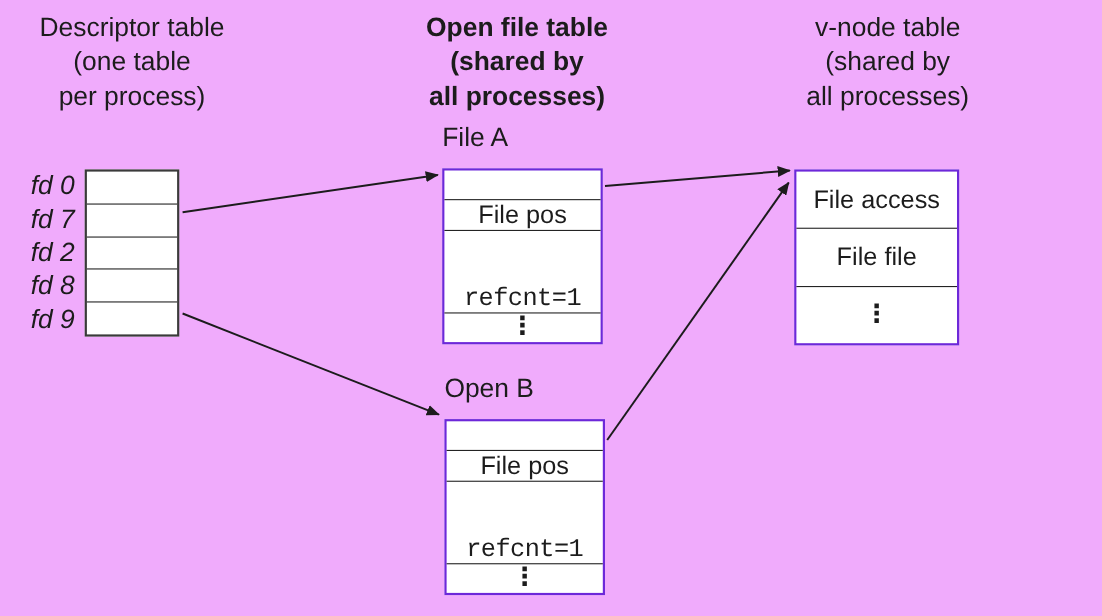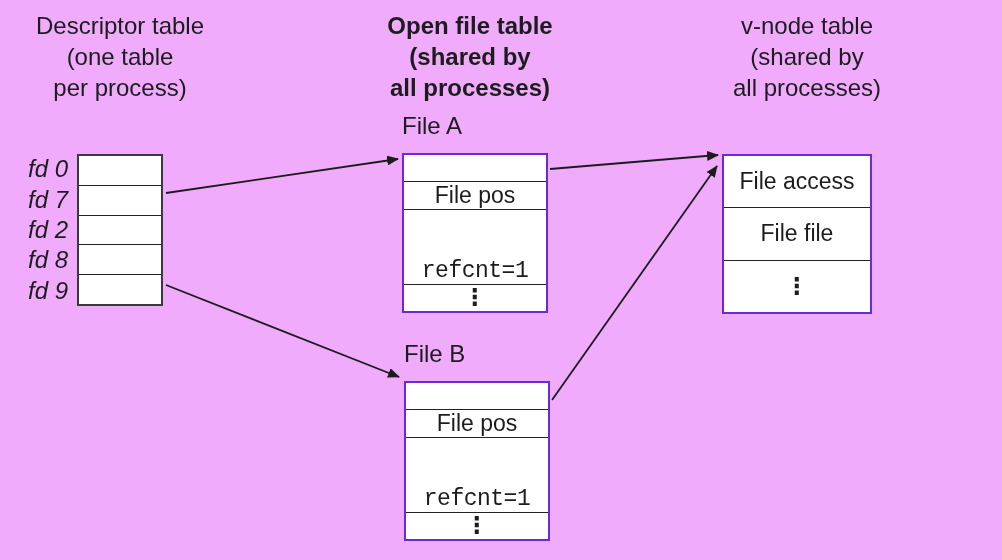"File B" div.sub-title { text: File -> Open }
